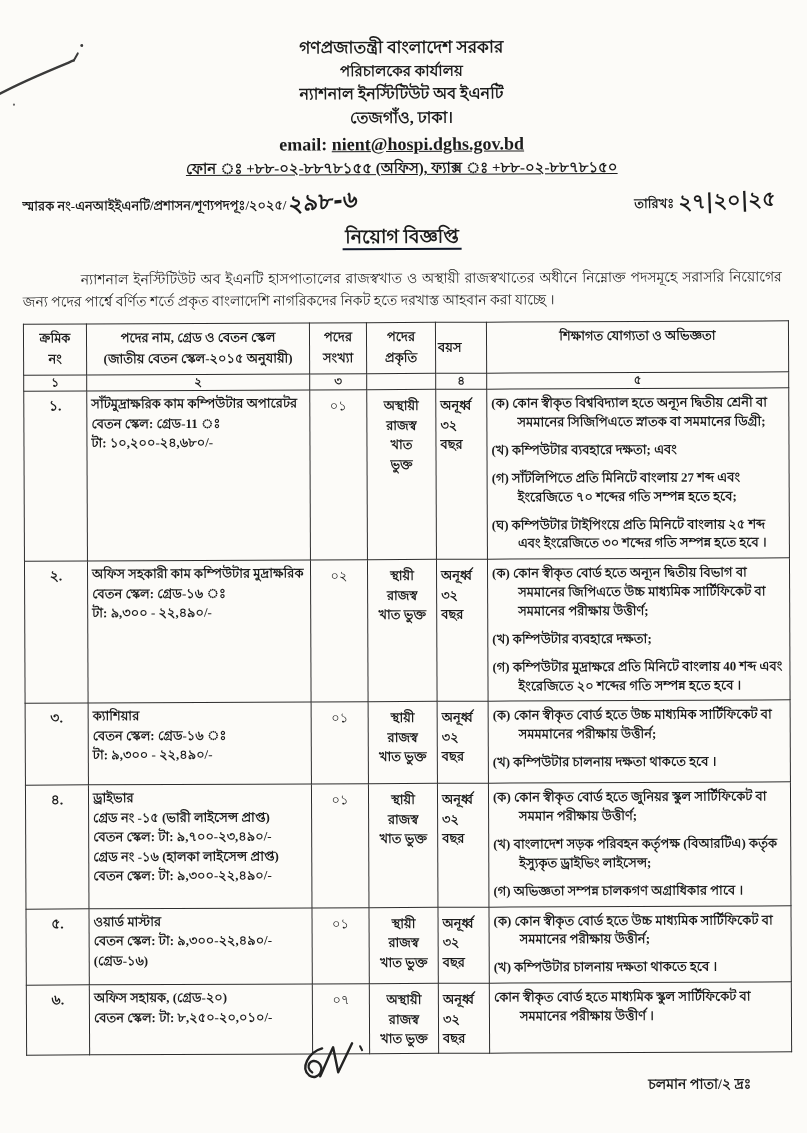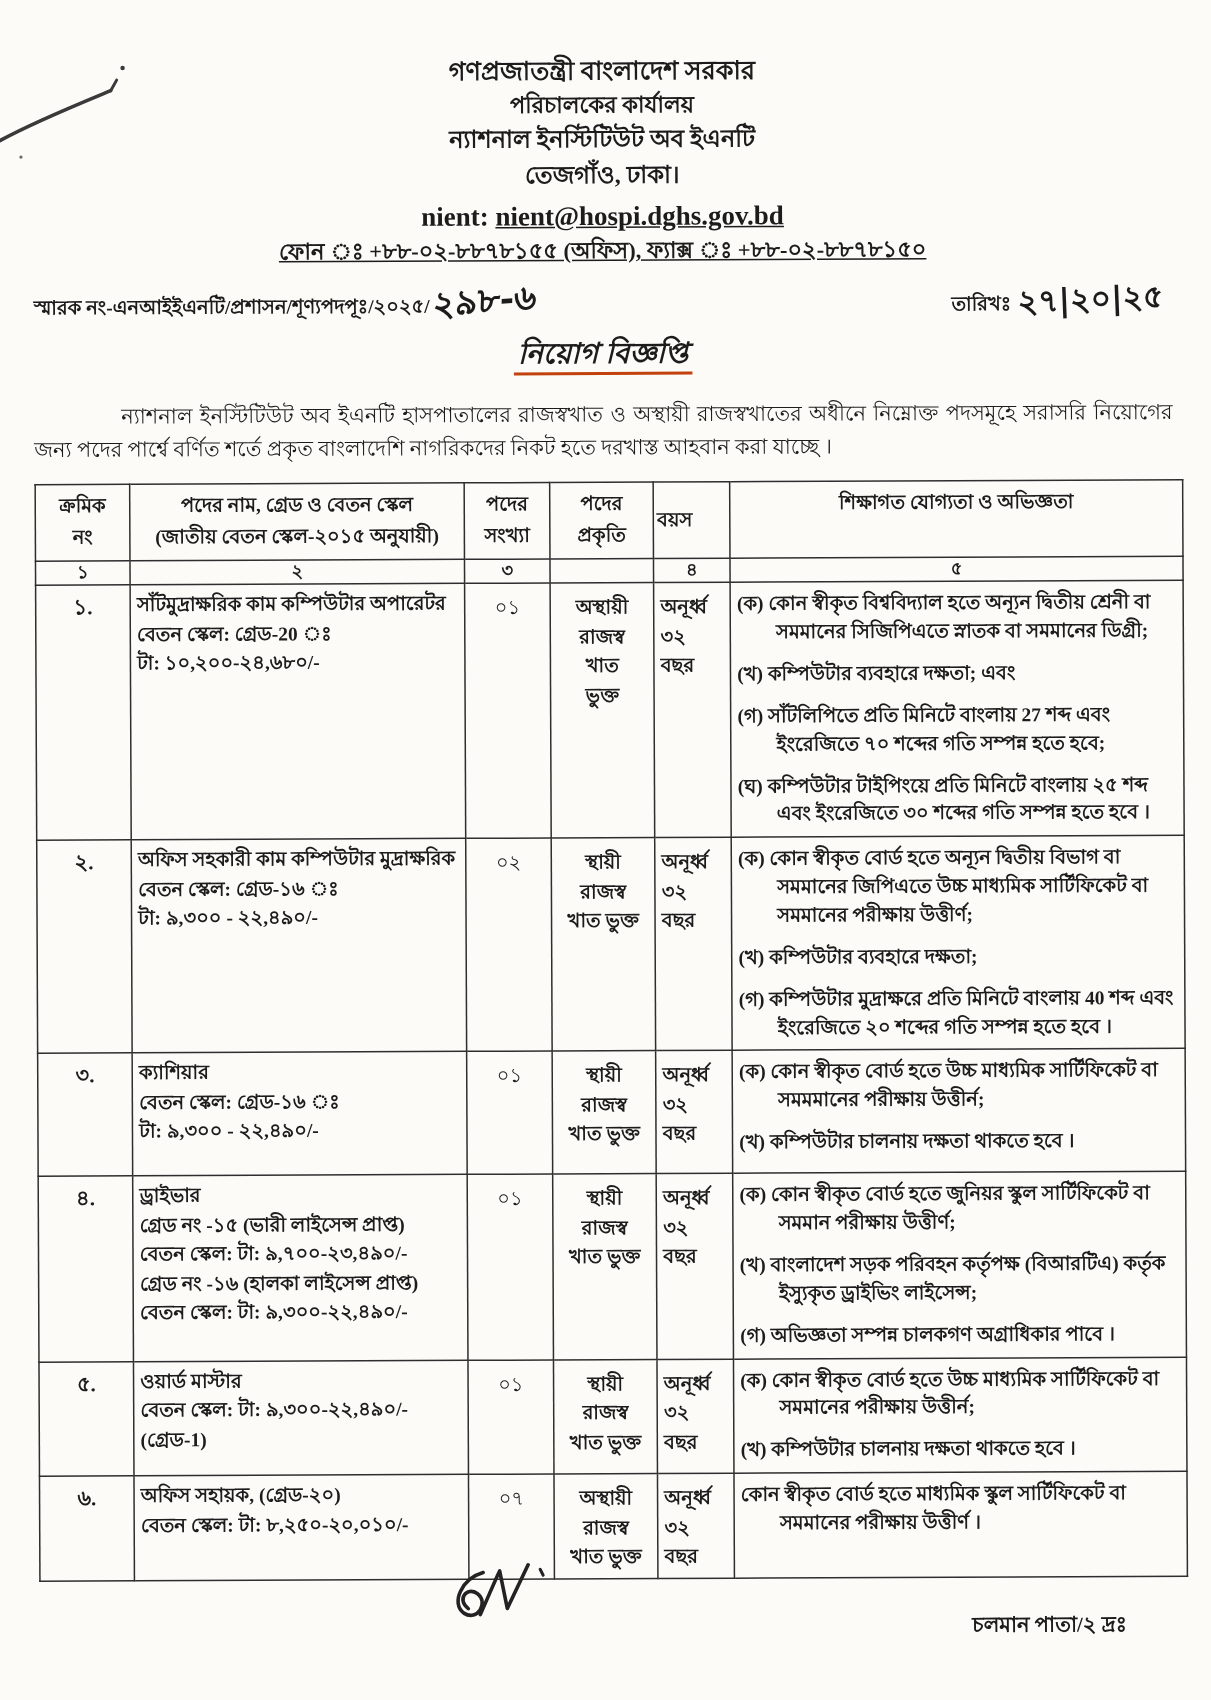"nient:" span { text: nient -> email }
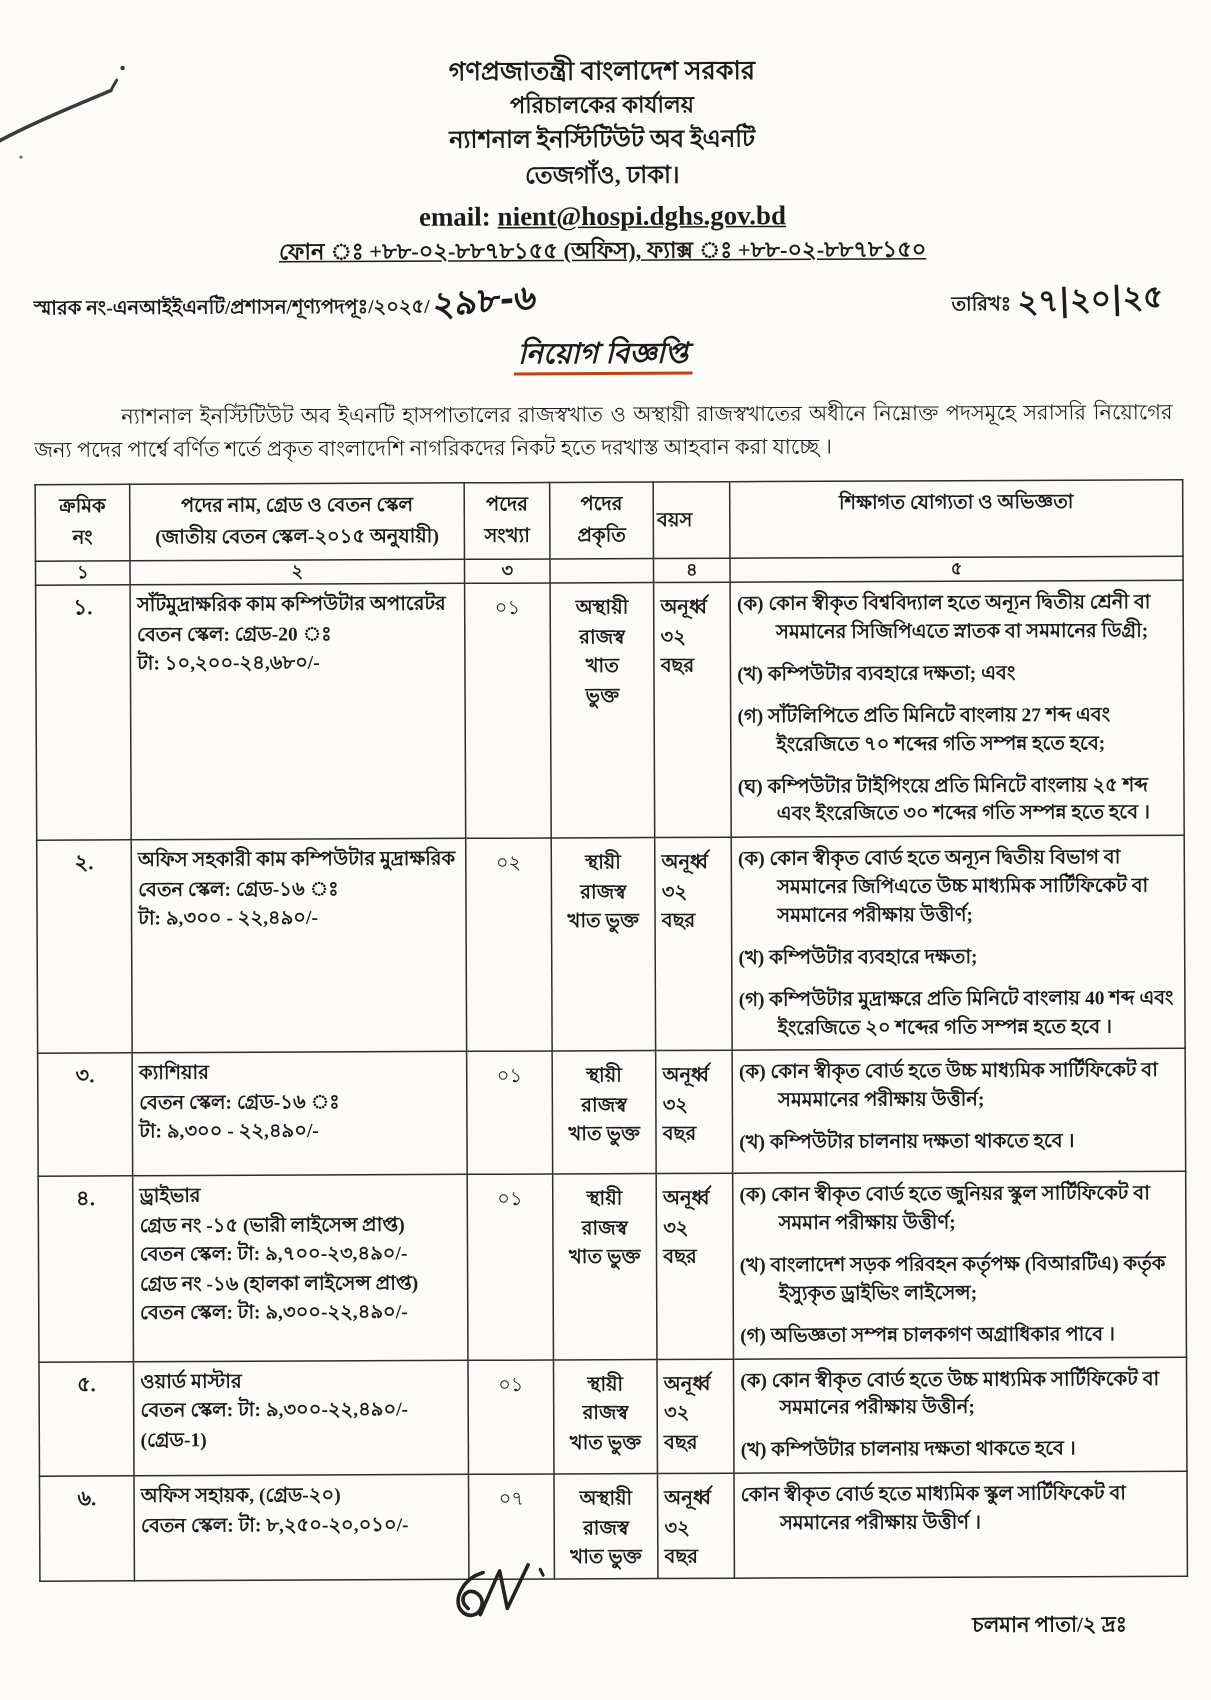"নিয়োগ বিজ্ঞপ্তি" .title span { border-bottom: 2px solid #c2410c -> 2px solid #0f172a; font-style: italic -> none }
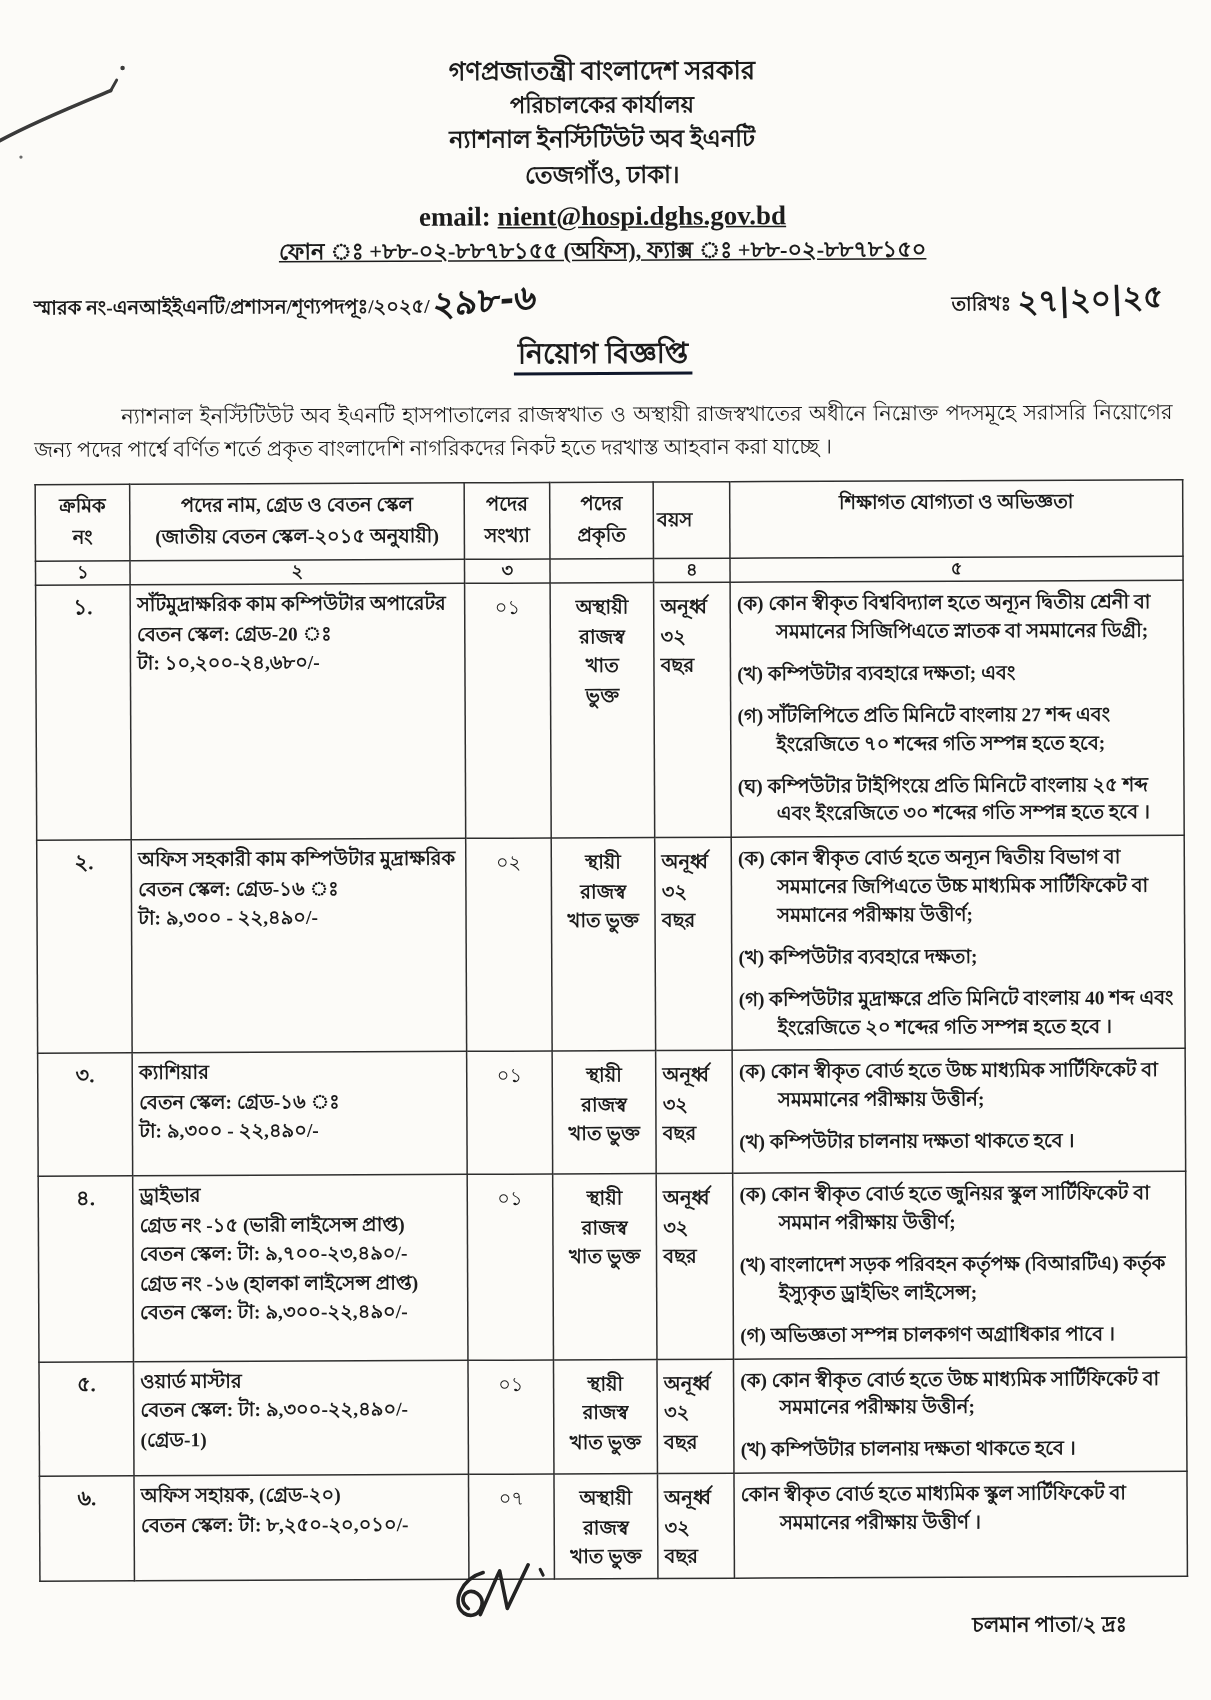"সাঁটমুদ্রাক্ষরিক কাম কম্পিউটার অপারেটর" td.c2 { text: গ্রেড-20 -> গ্রেড-11 }
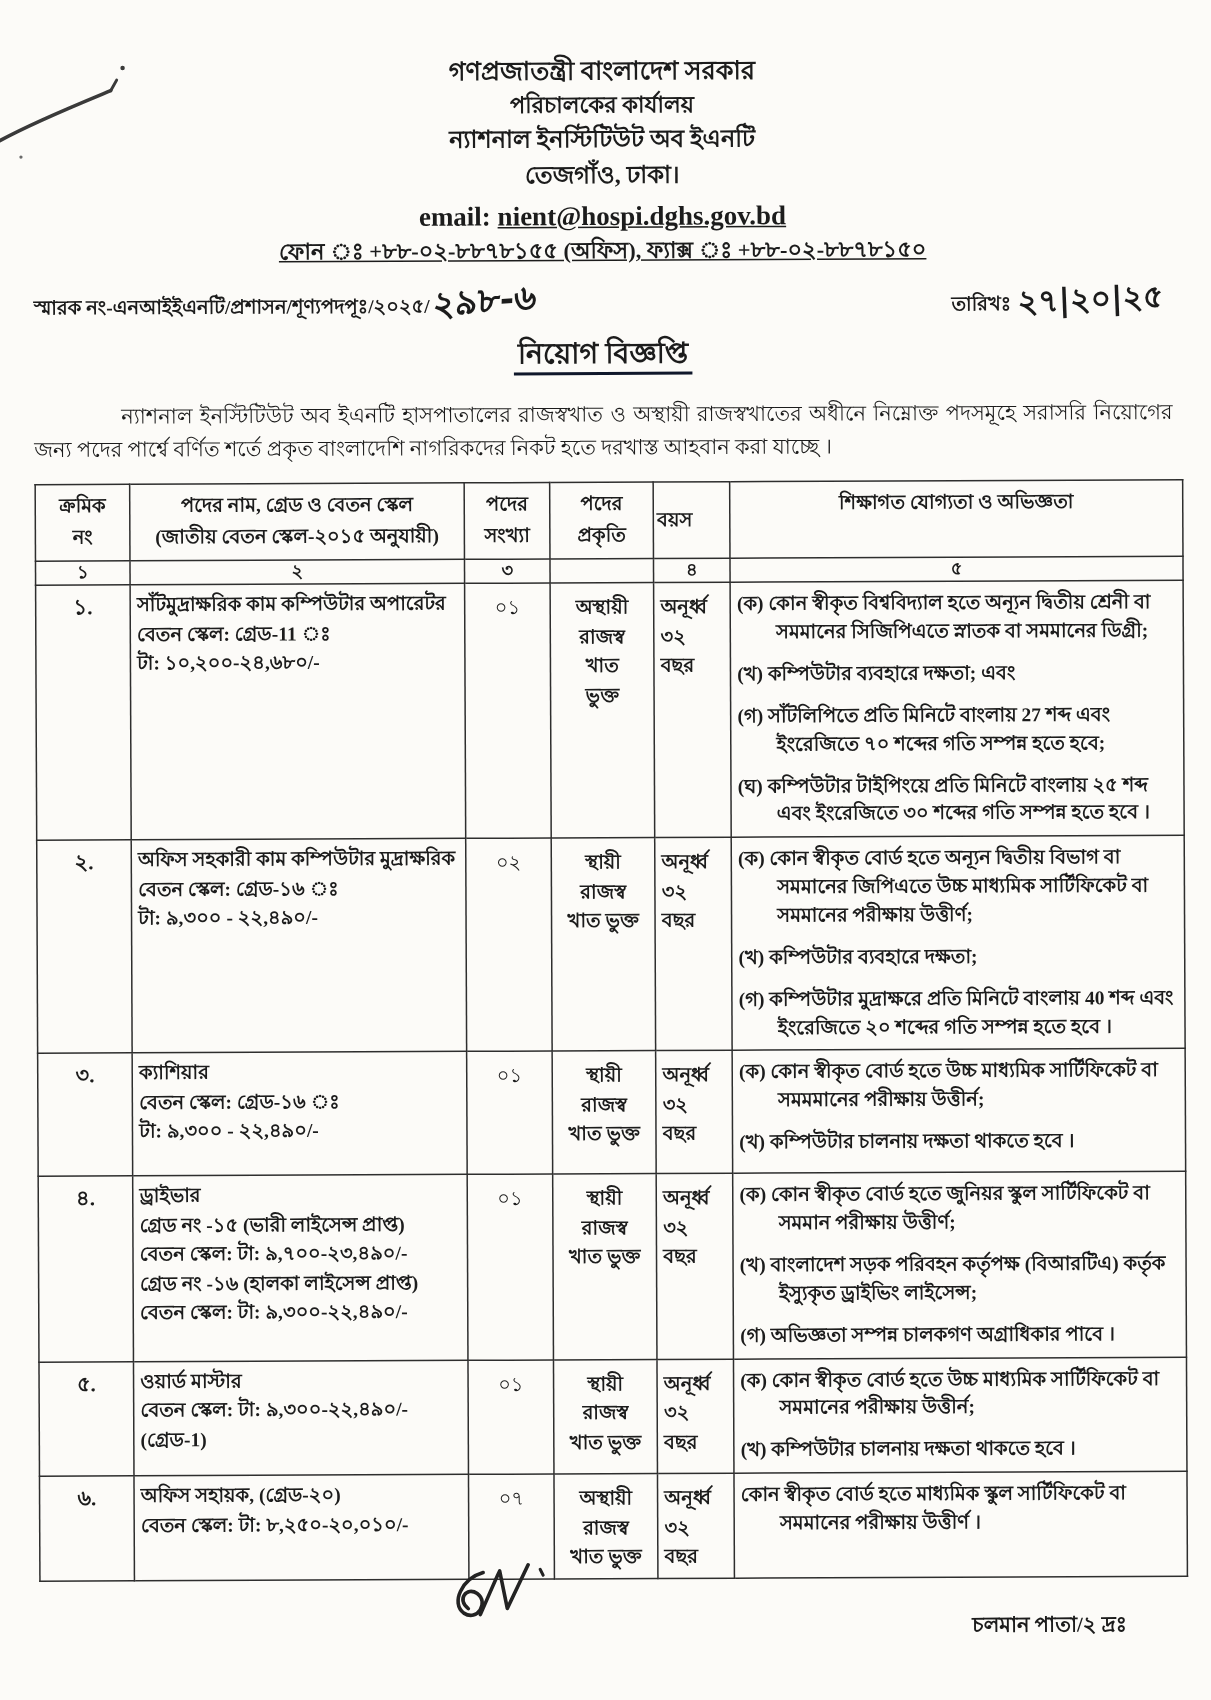"ওয়ার্ড মাস্টার" td.c2 { text: গ্রেড-1 -> গ্রেড-১৬ }
